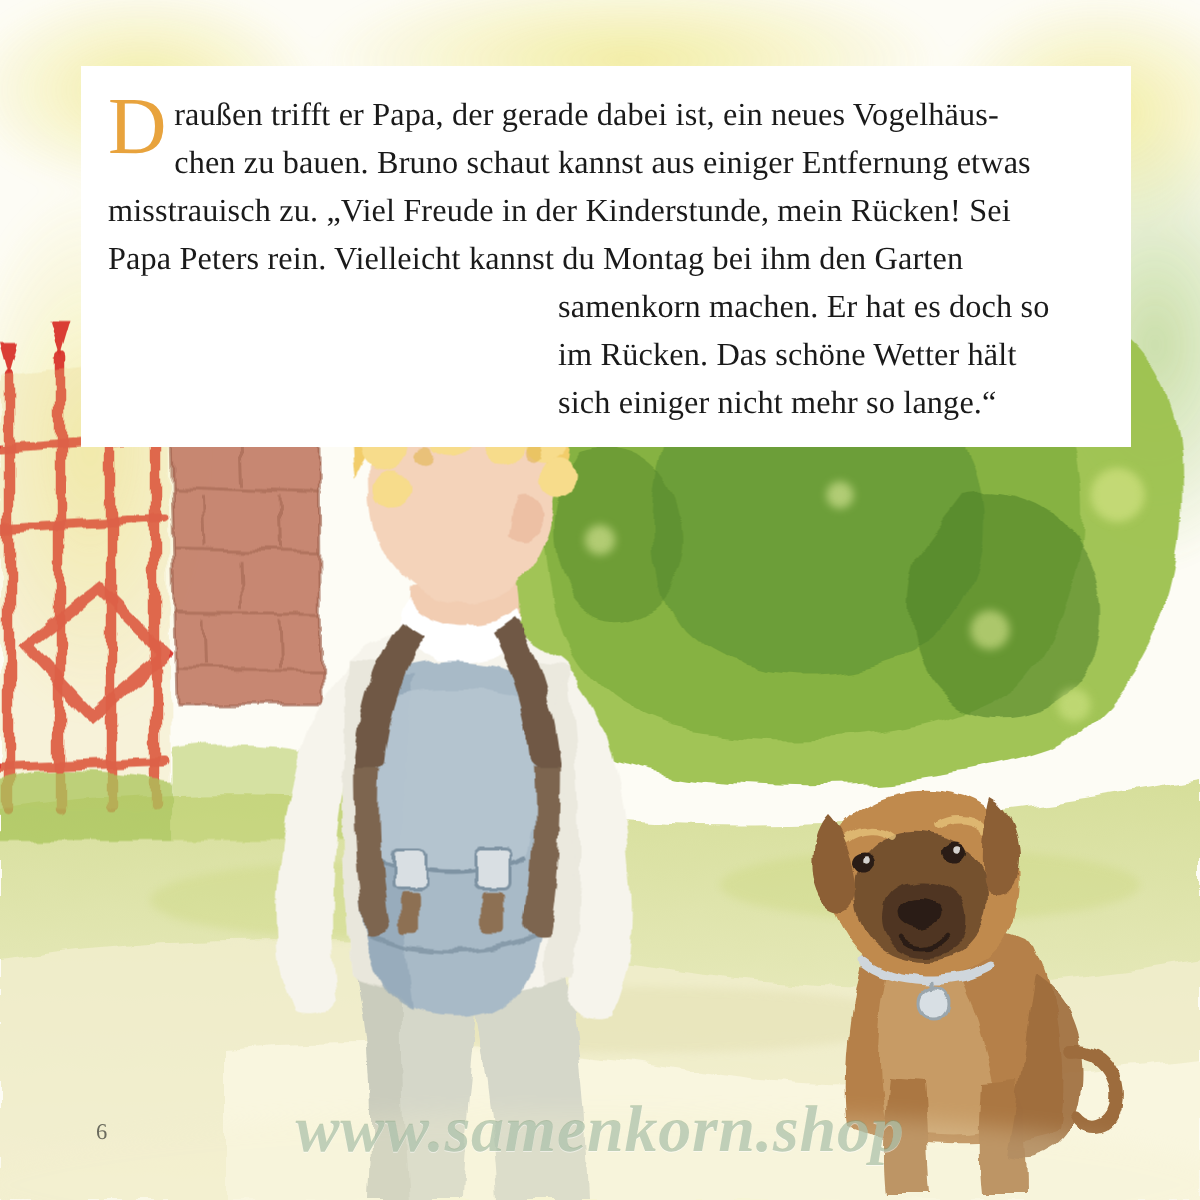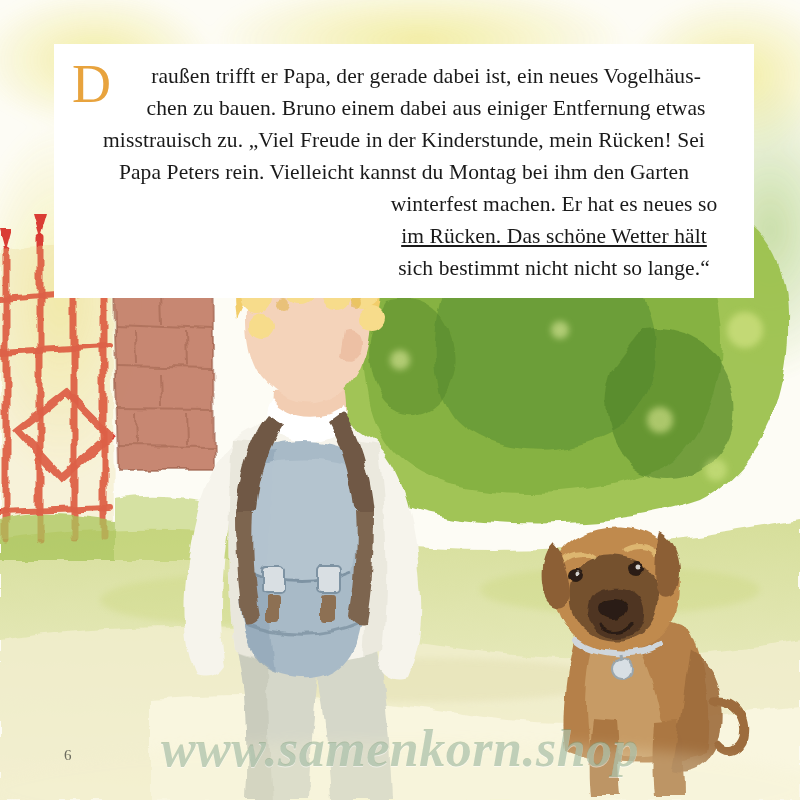"raußen trifft er Papa, der" .ragged { text-align: center -> left }
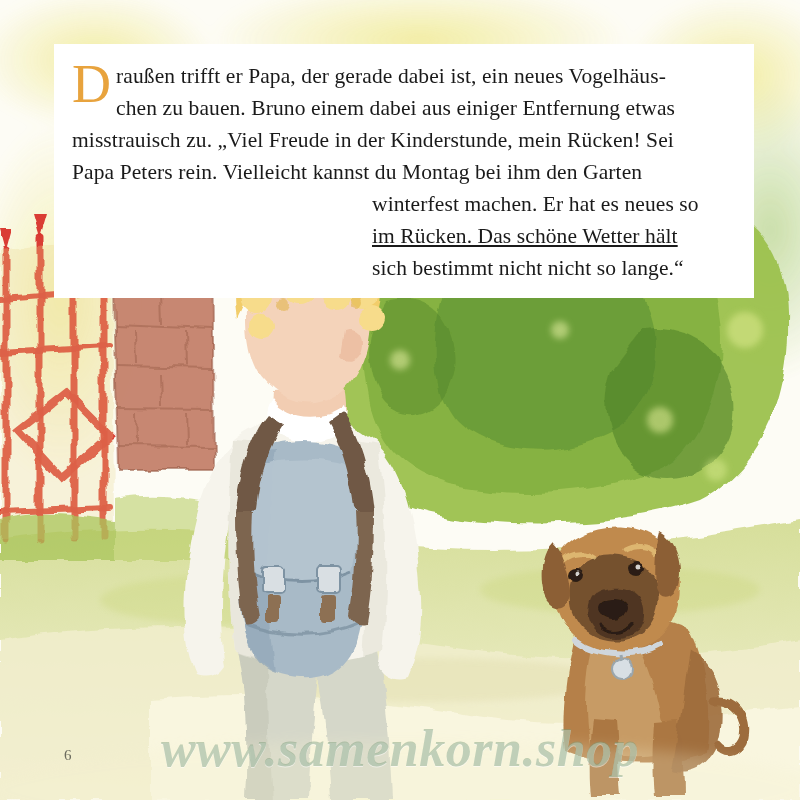"chen zu bauen. Bruno einem" span.ragged { text: einem dabei -> schaut kannst }
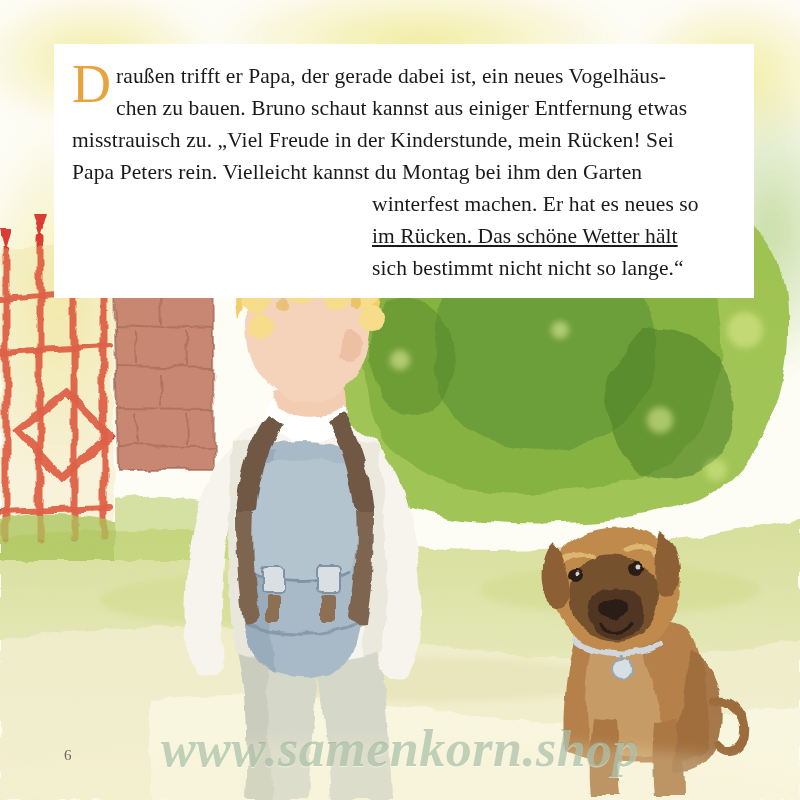"winterfest machen. Er hat es" span.ragged { text: winterfest machen. Er hat es neues -> samenkorn machen. Er hat es doch }
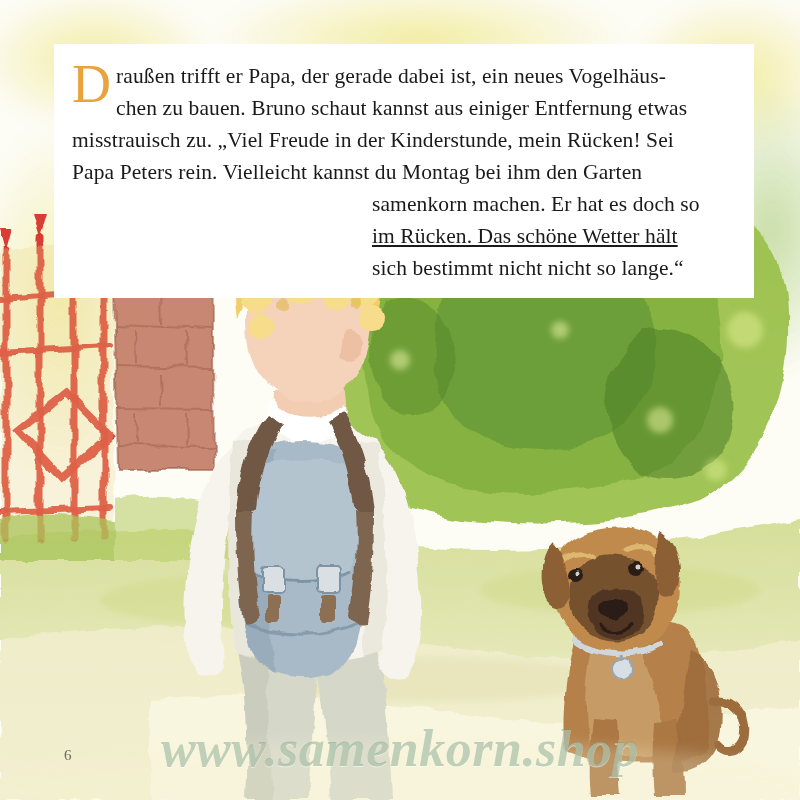"im Rücken. Das schöne Wetter" .indent-2 { text-decoration: underline -> none }
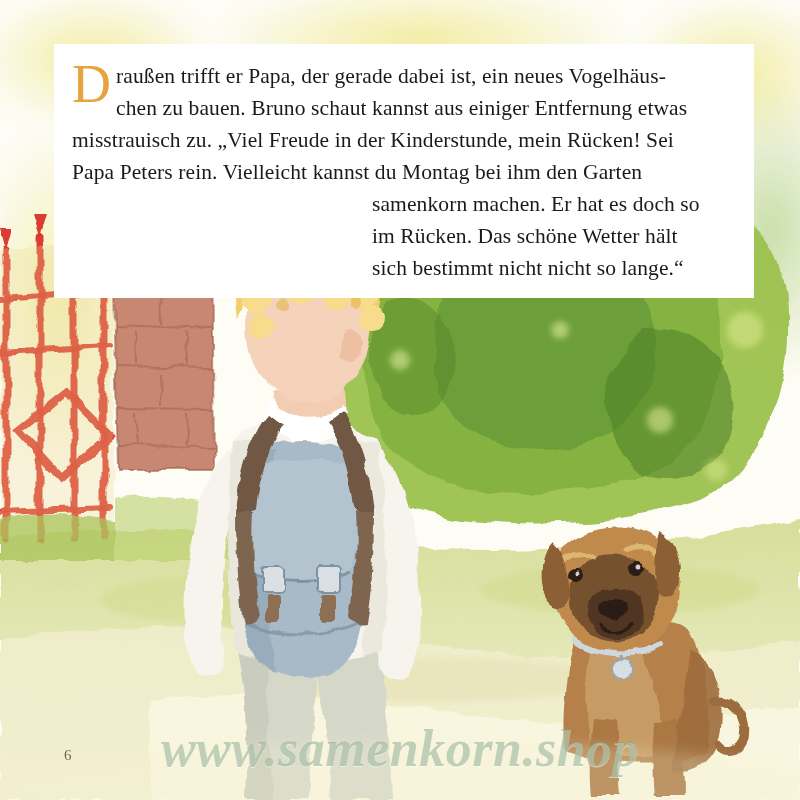"sich bestimmt nicht nicht so" span.ragged { text: bestimmt nicht nicht -> einiger nicht mehr }
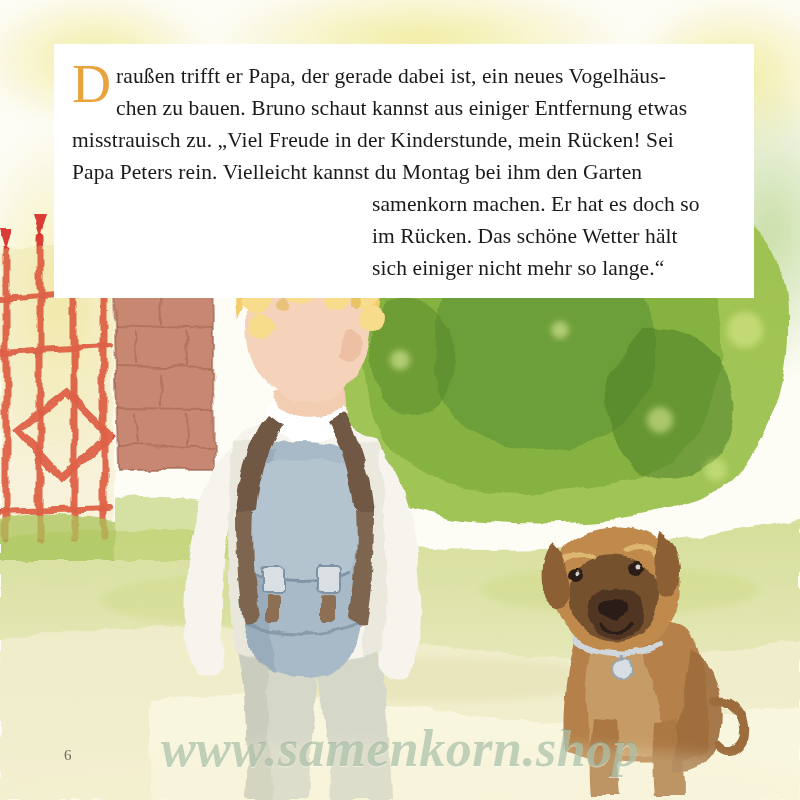"www.samenkorn.shop" .watermark { font-size: 52px -> 44px }
